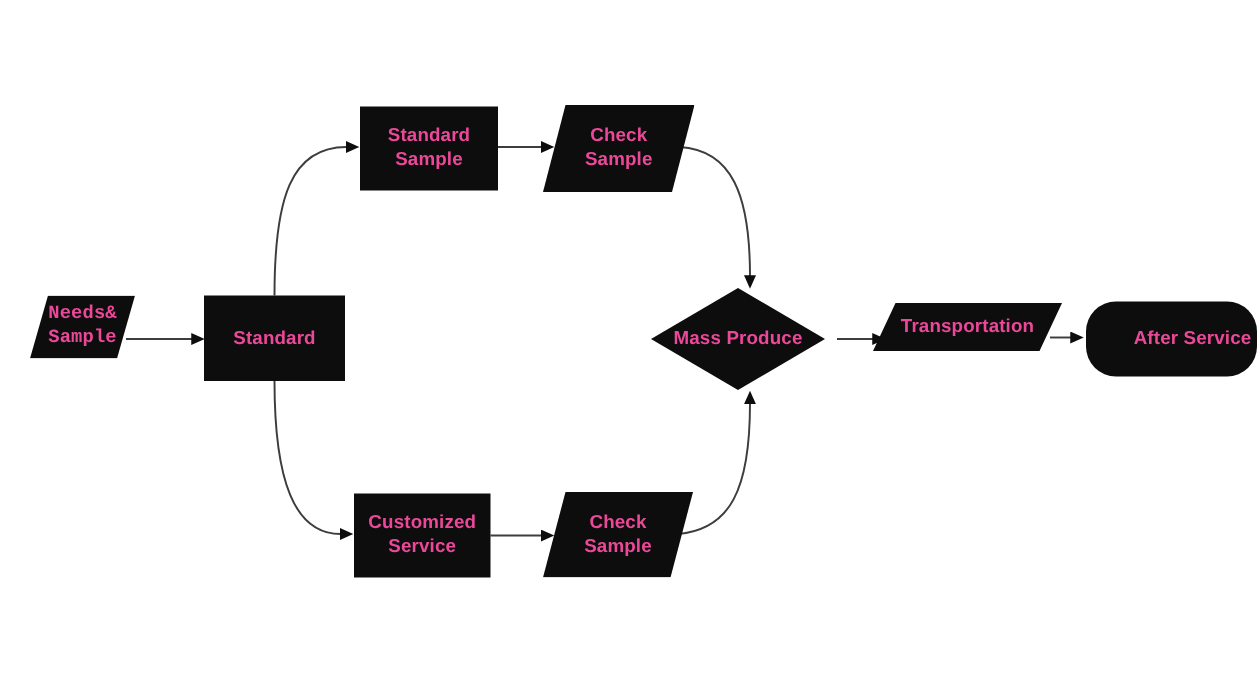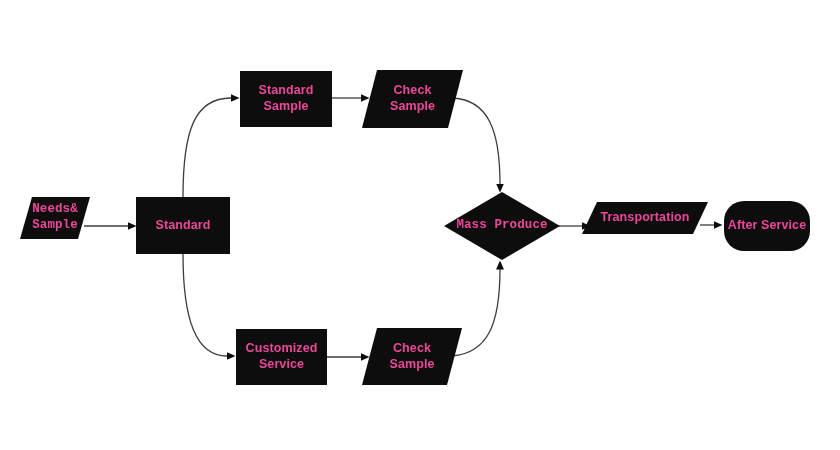"Mass Produce" #n-massproduce { font-family: Liberation Mono, monospace -> none; left: 444px -> 434px }
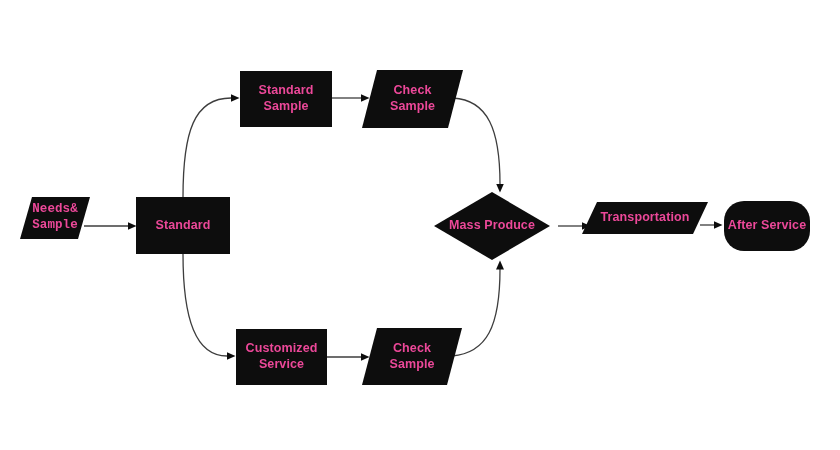"After Service" #n-after { padding-left: none -> 28px }
